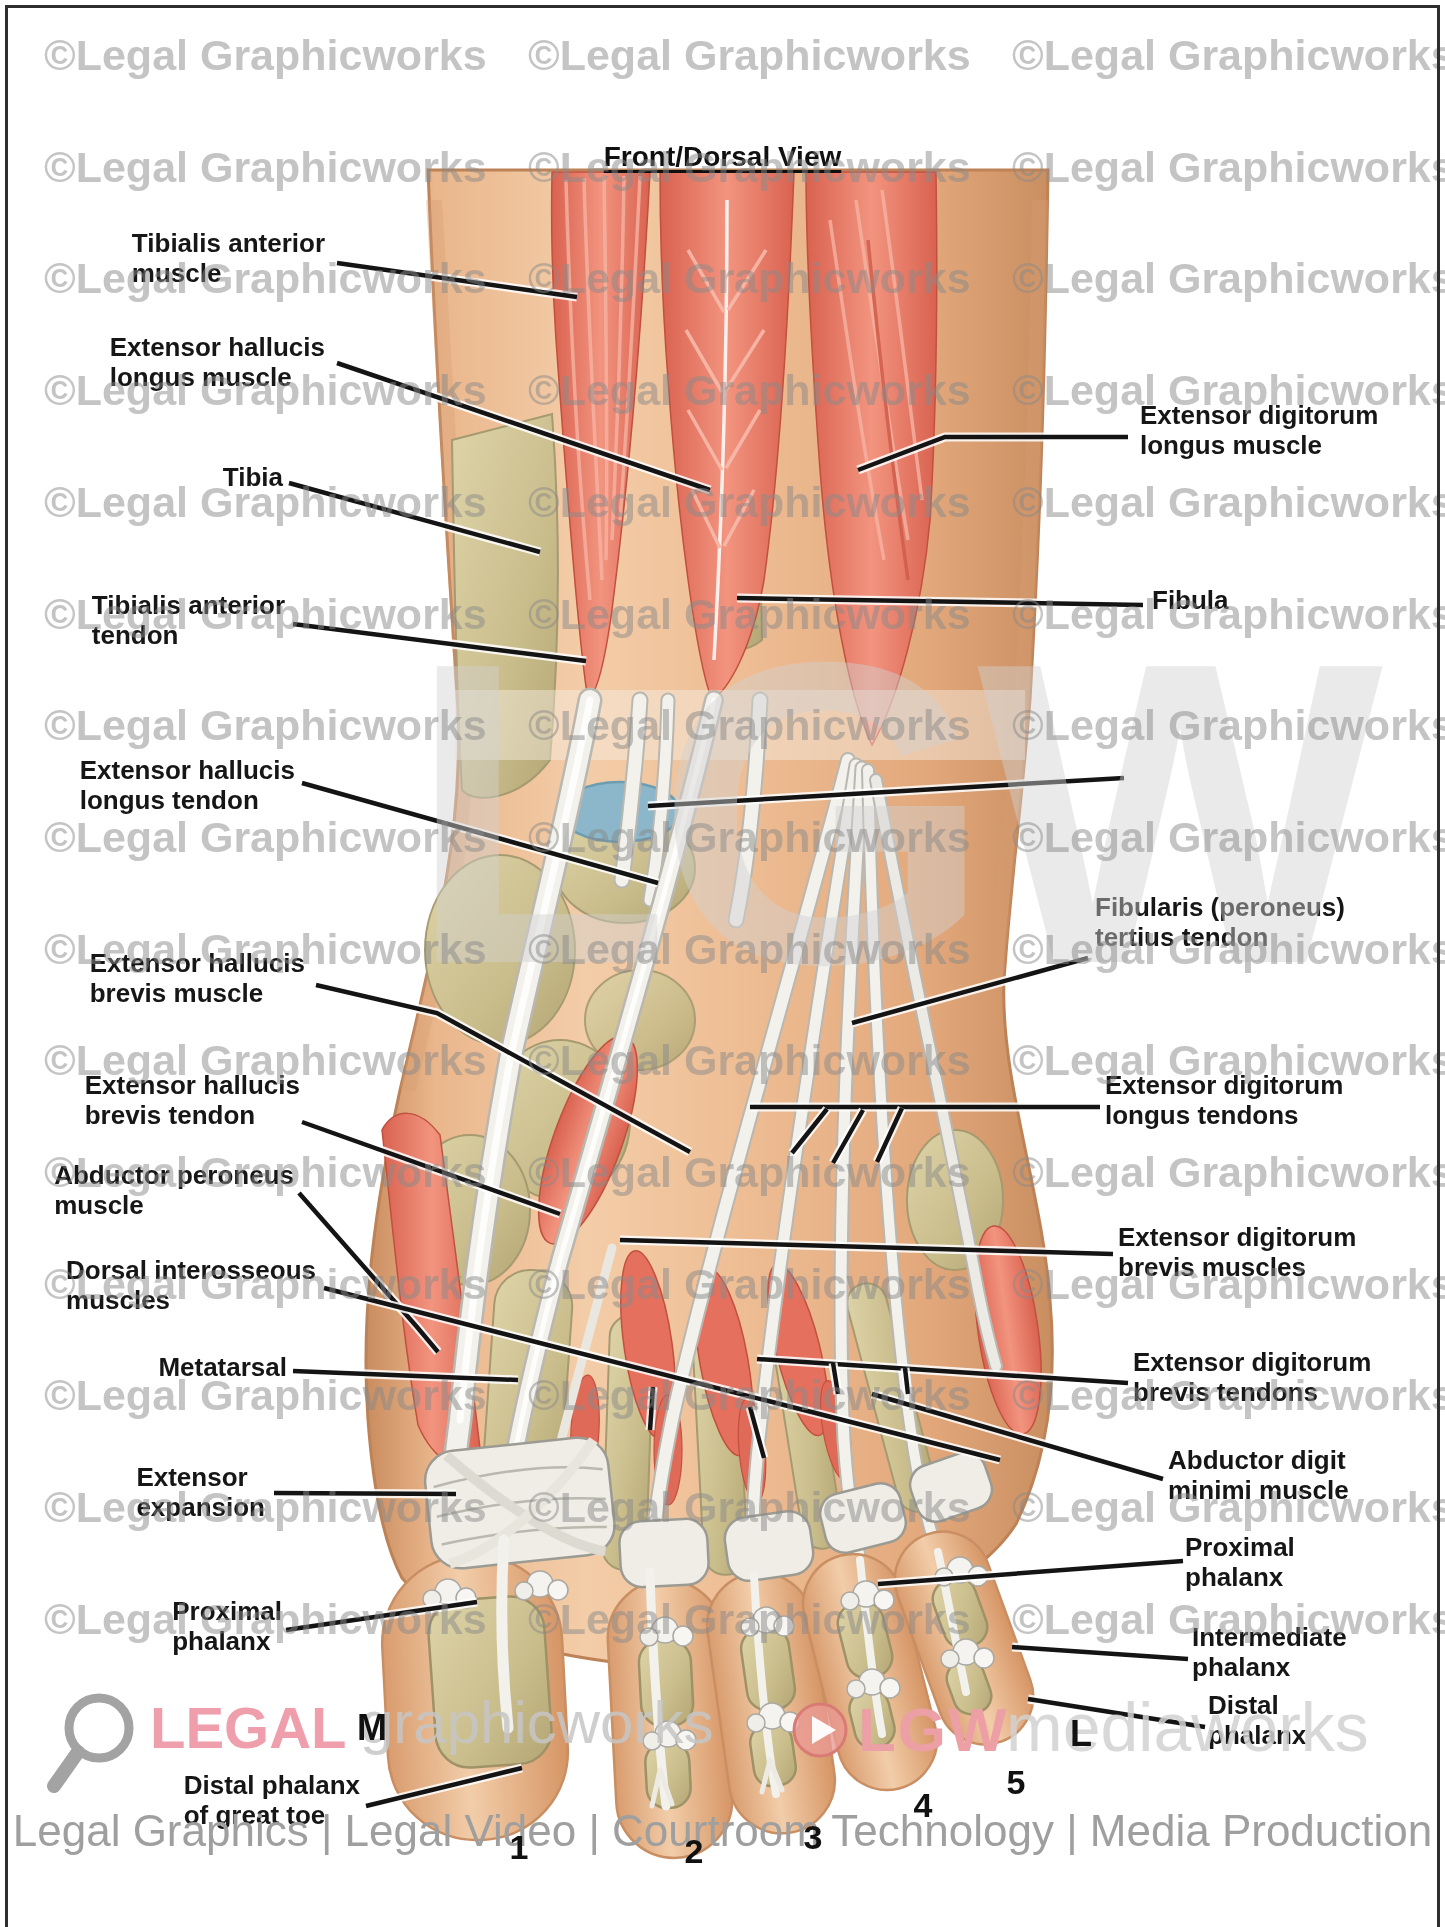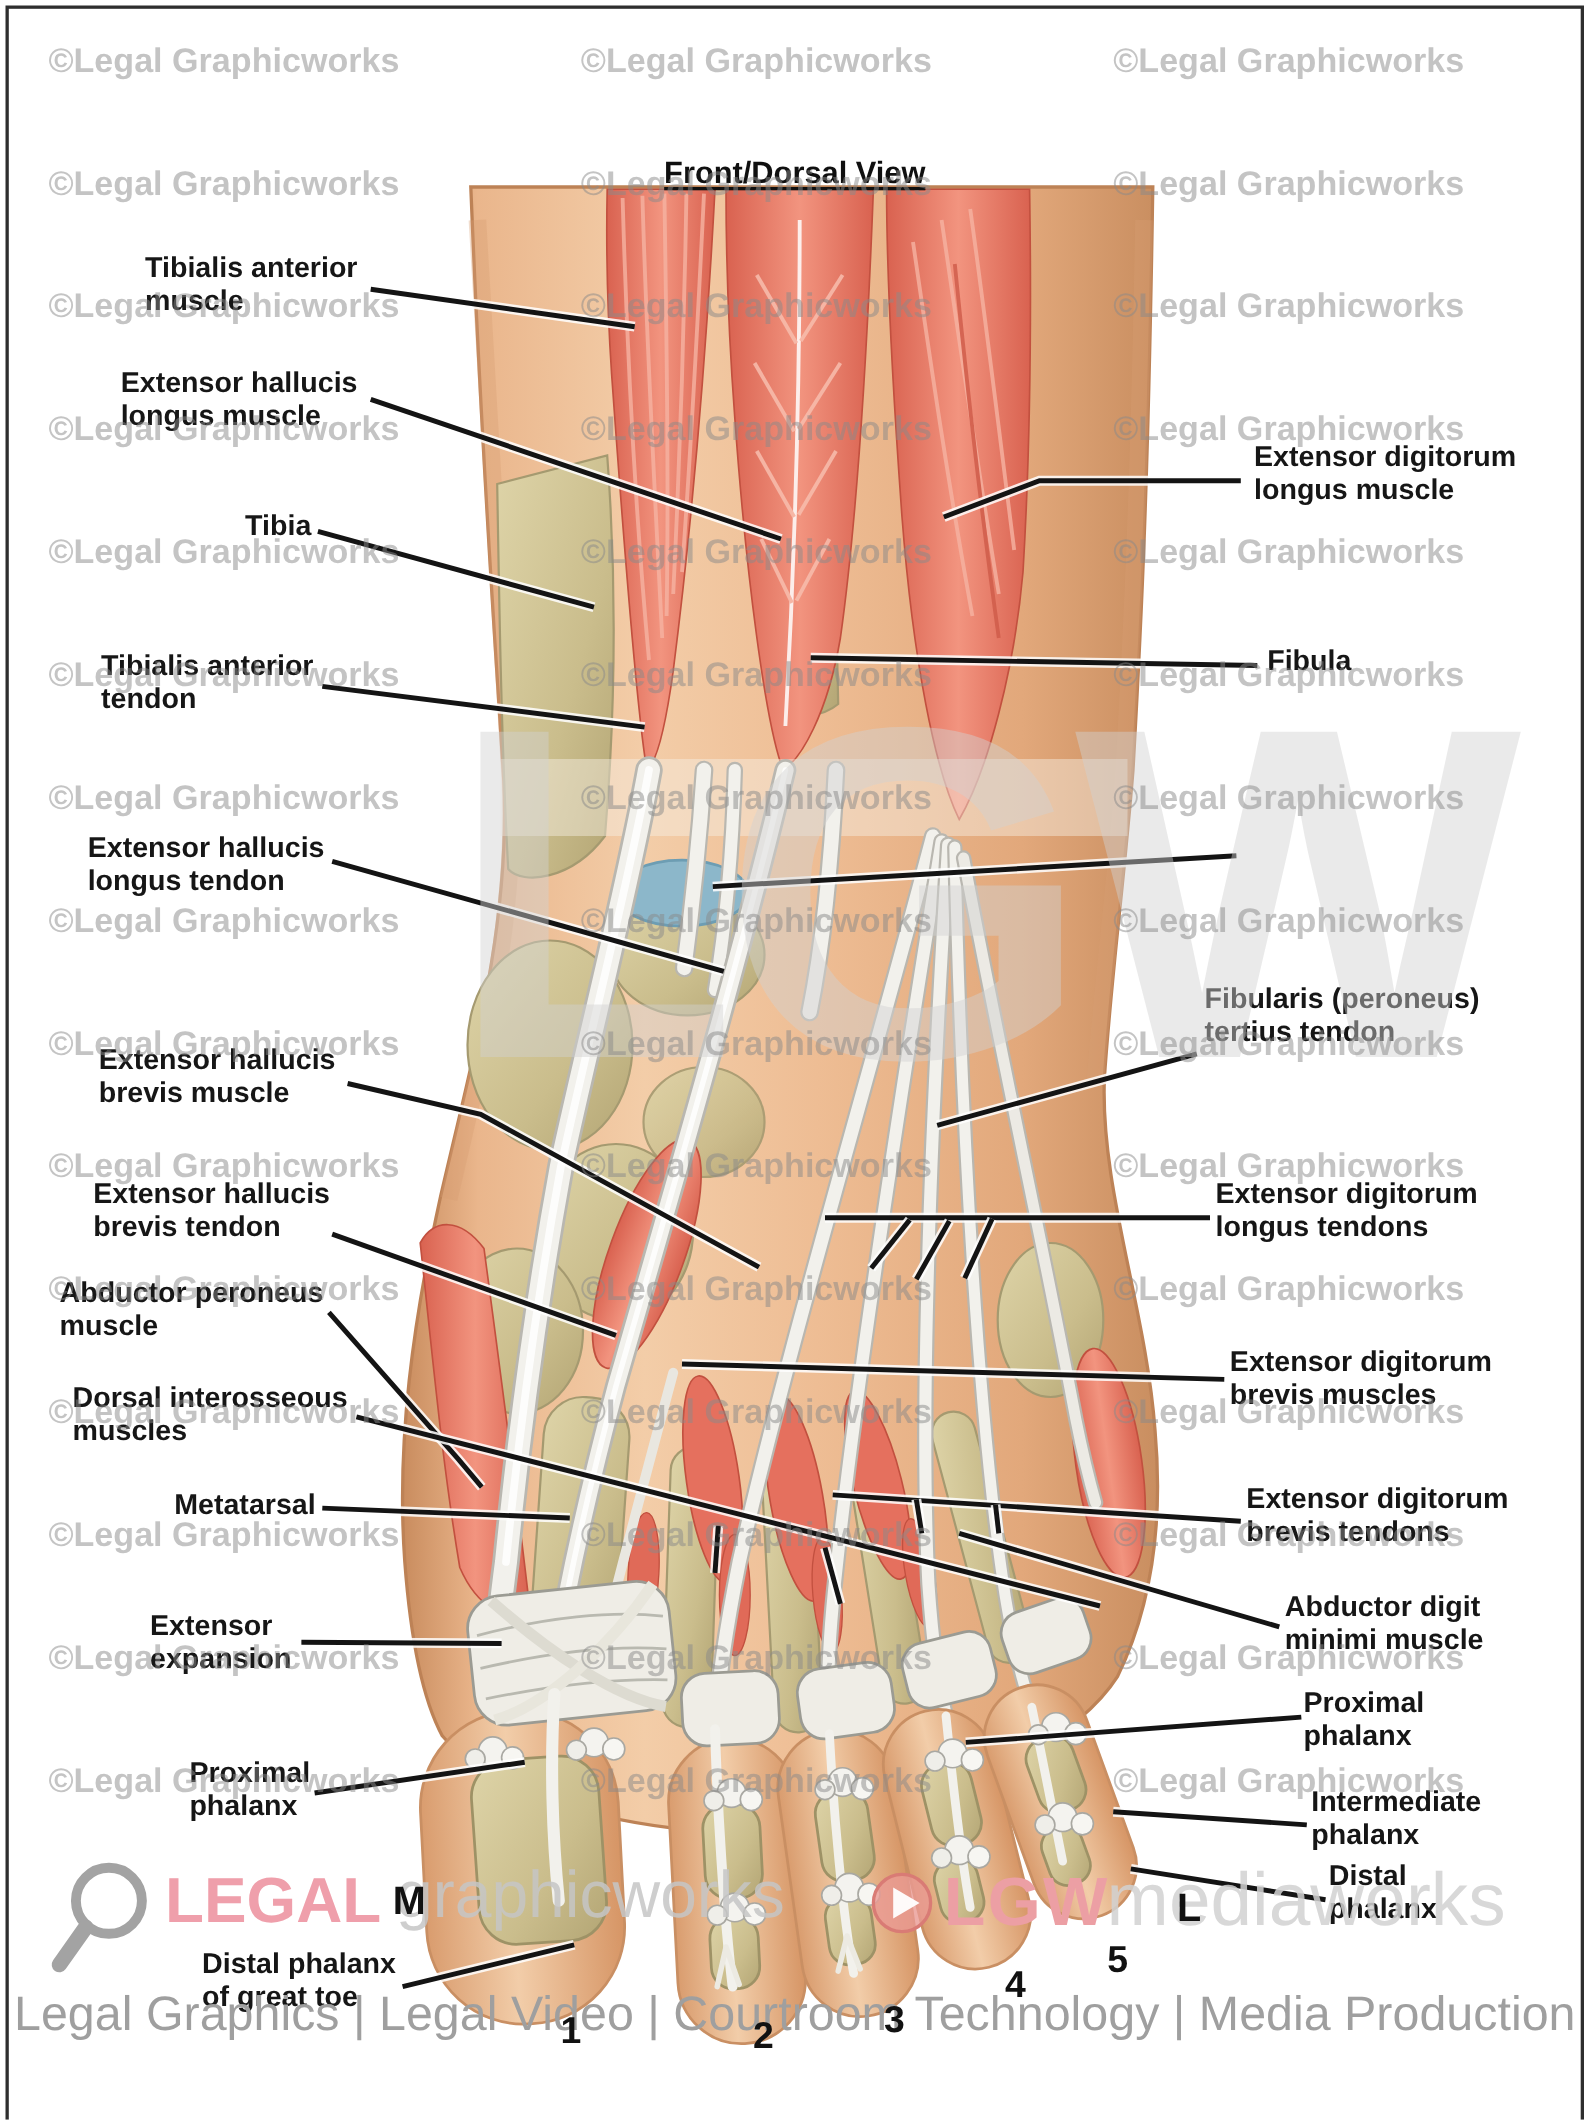"©Legal Graphicworks" .wm { font-size: 31px -> 43px }
